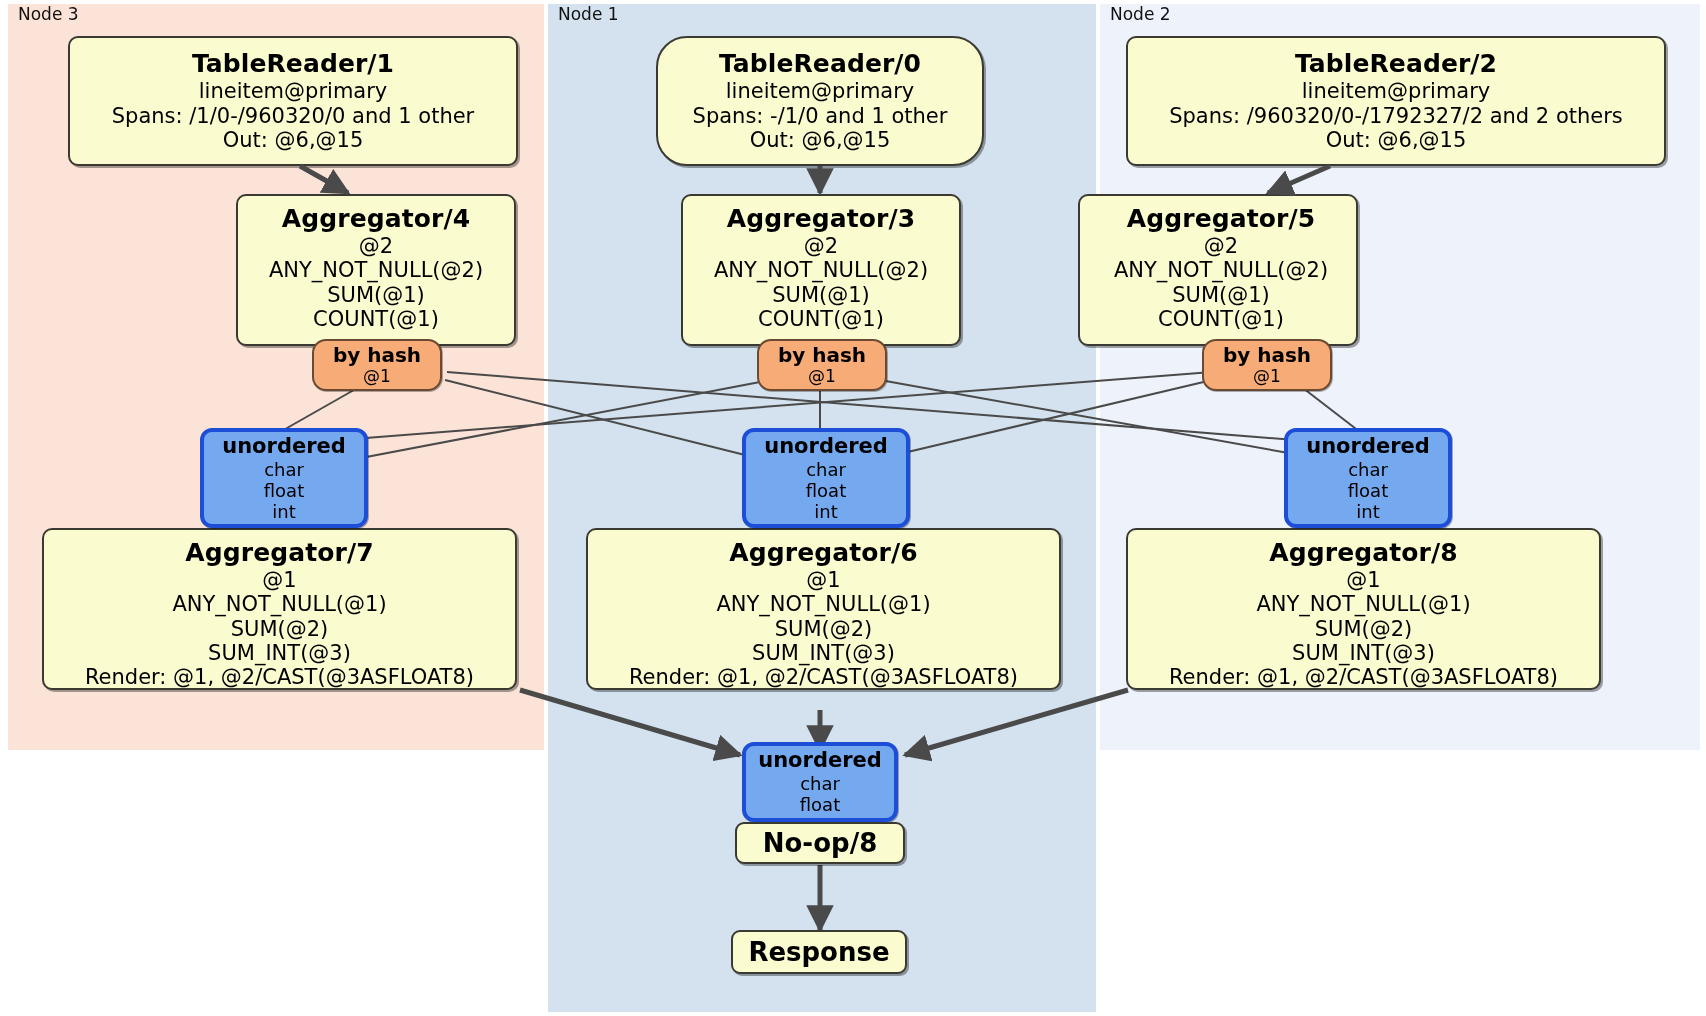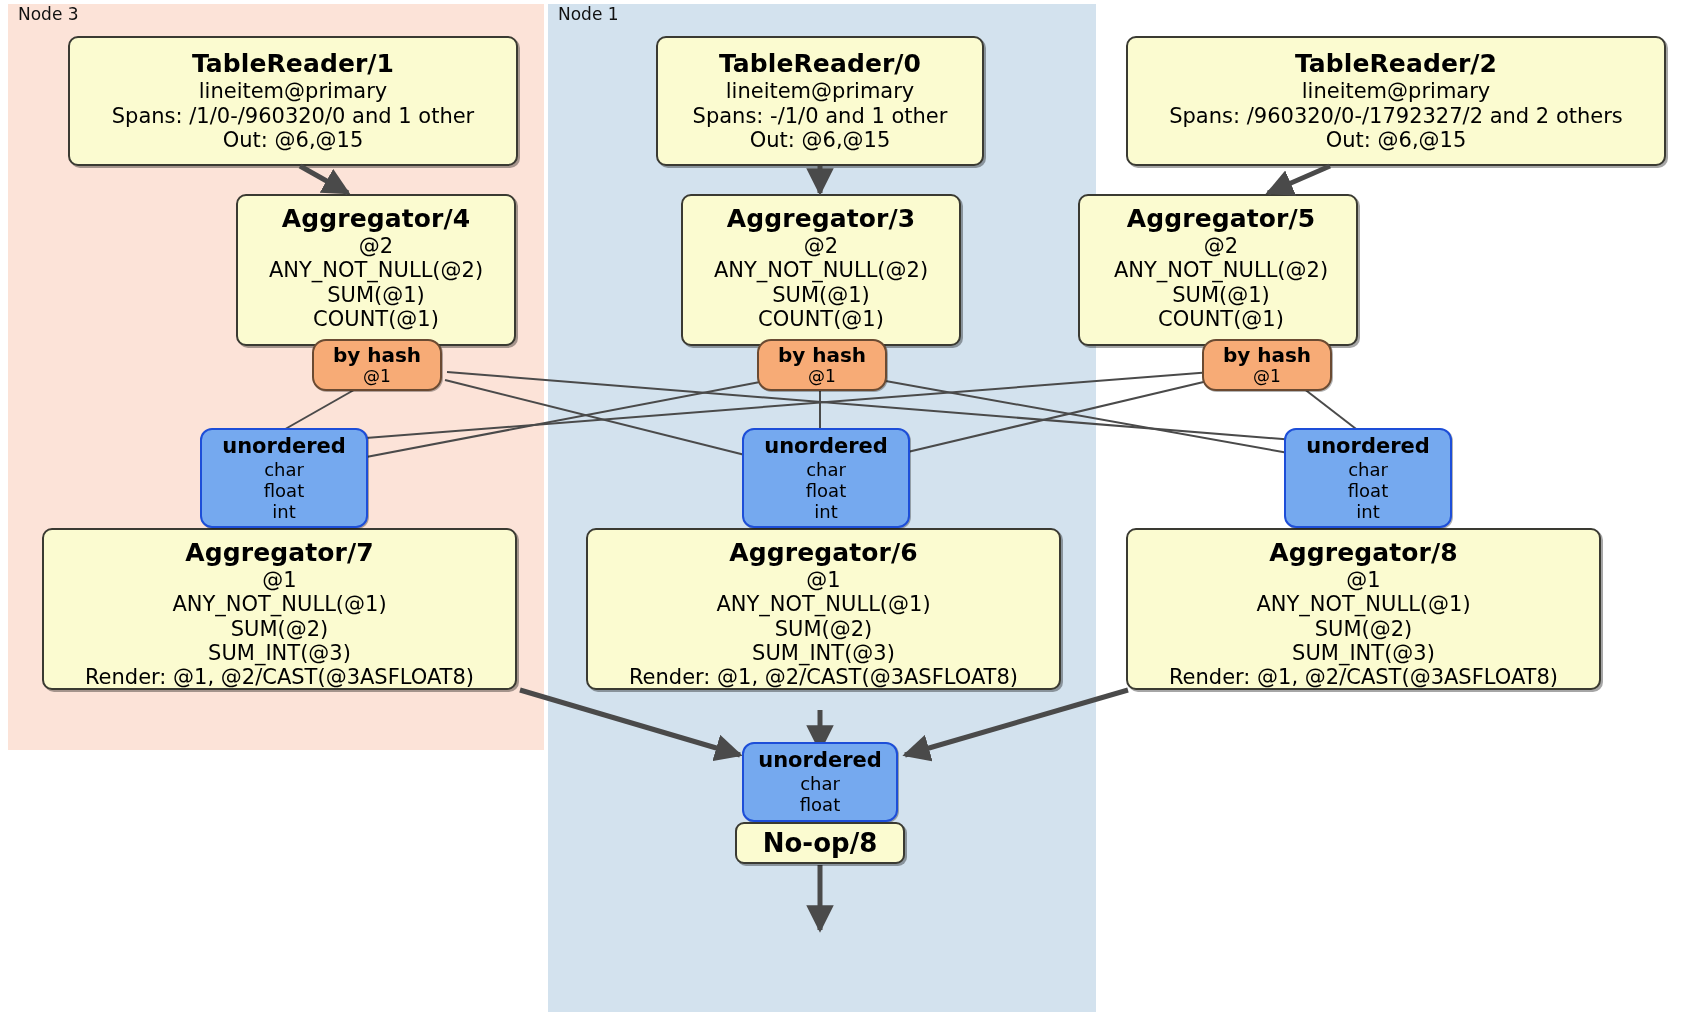"Node 2" div.node-panel { html: none -> <div> <div>Node 2</div> </div> }
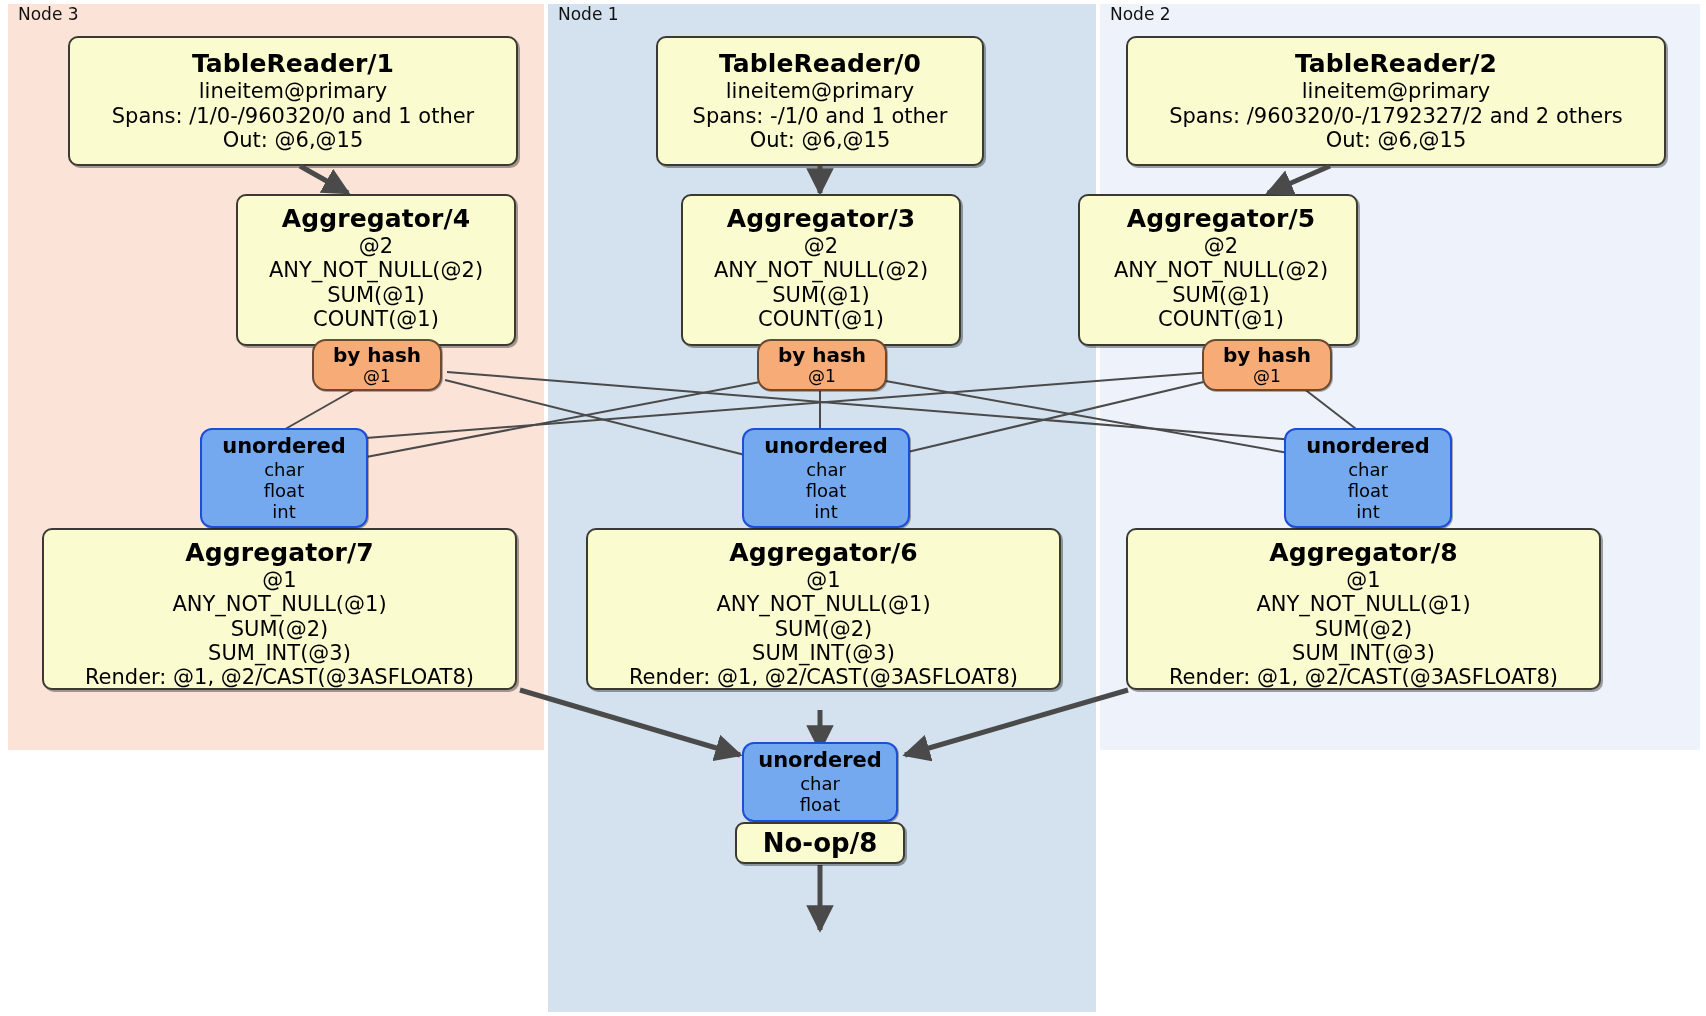"TableReader/0" div.box { border-radius: none -> 31px }
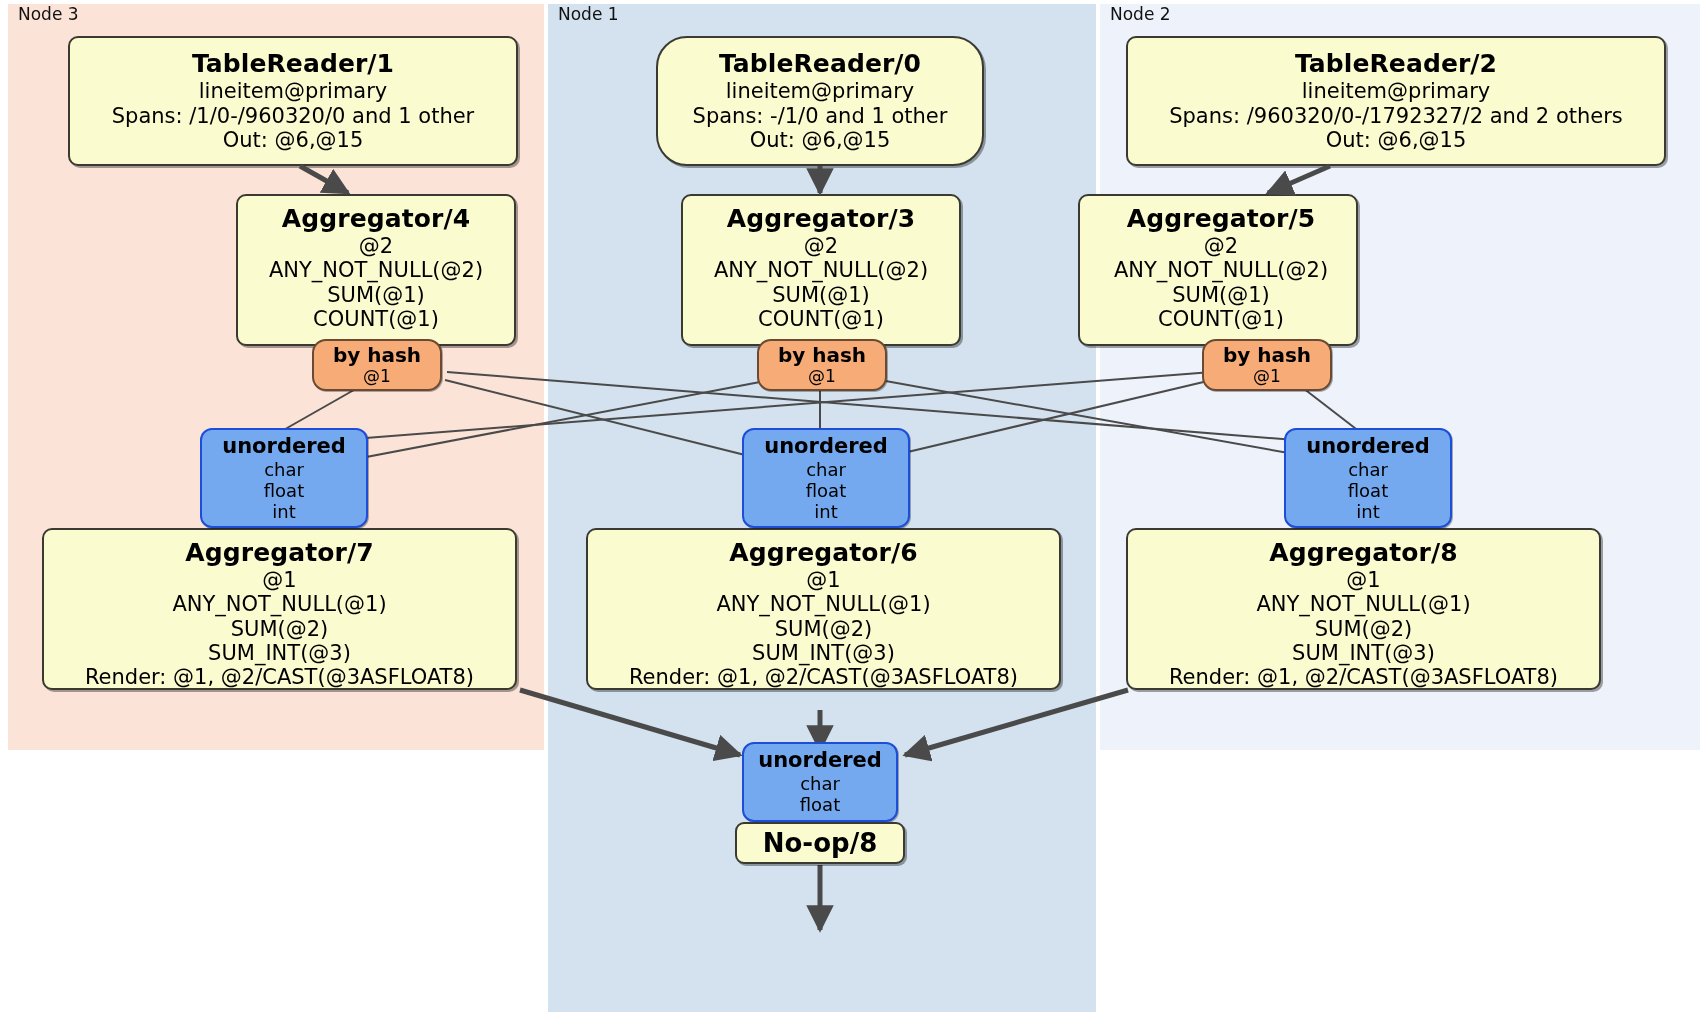"unordered" .router-unordered { border: 2px solid #1d4ed8 -> 4px solid #1d4ed8 }
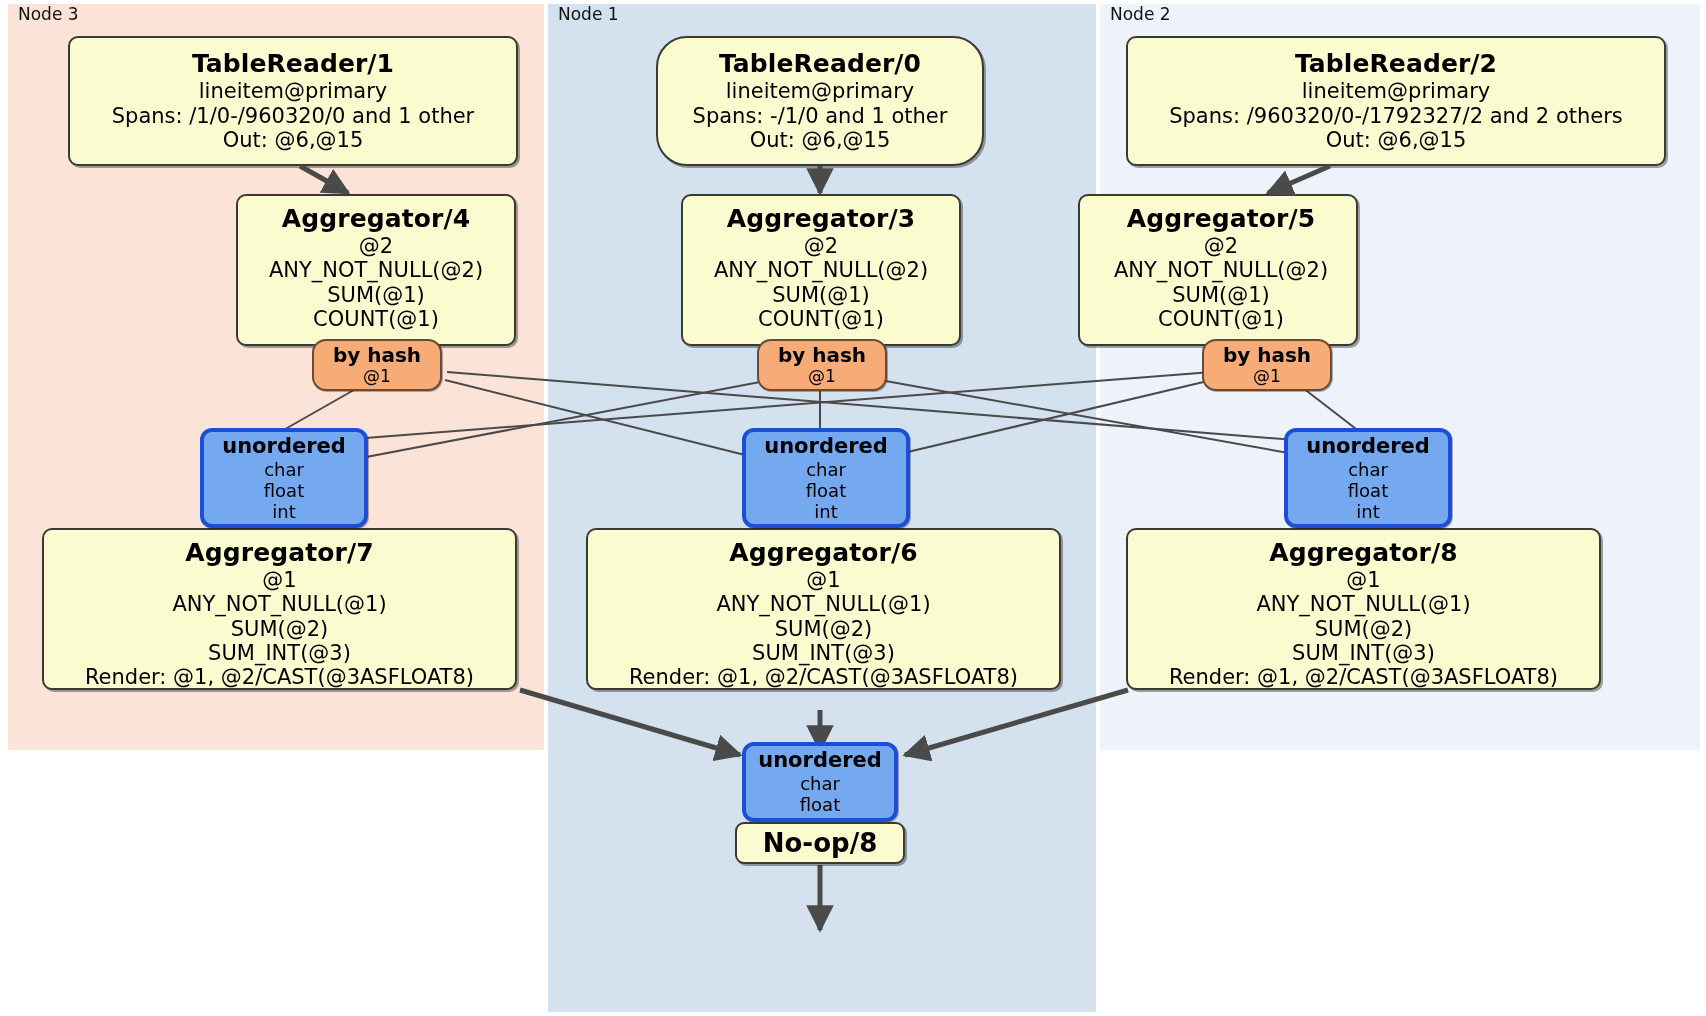"Response" div.box { html: none -> <div> <div>Response</div> </div> }
